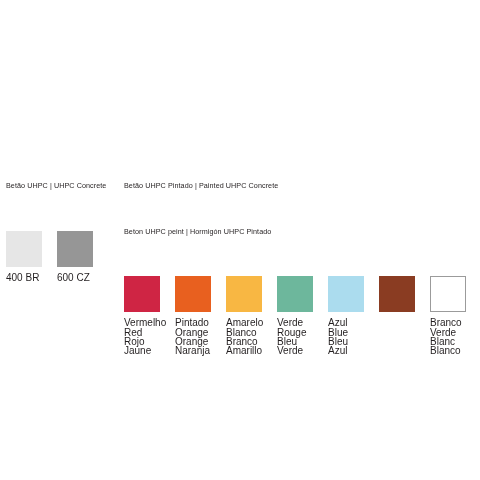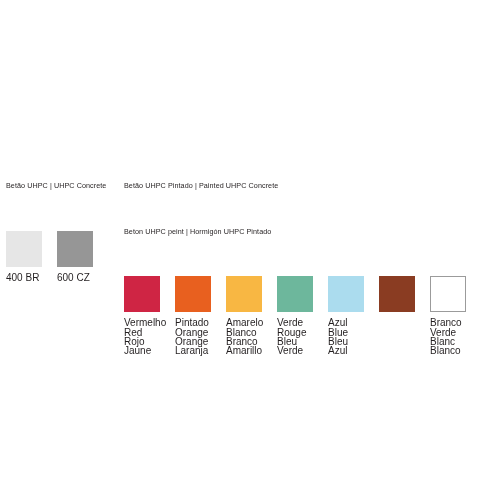"Laranja" span.lbl { text: Laranja -> Naranja }
